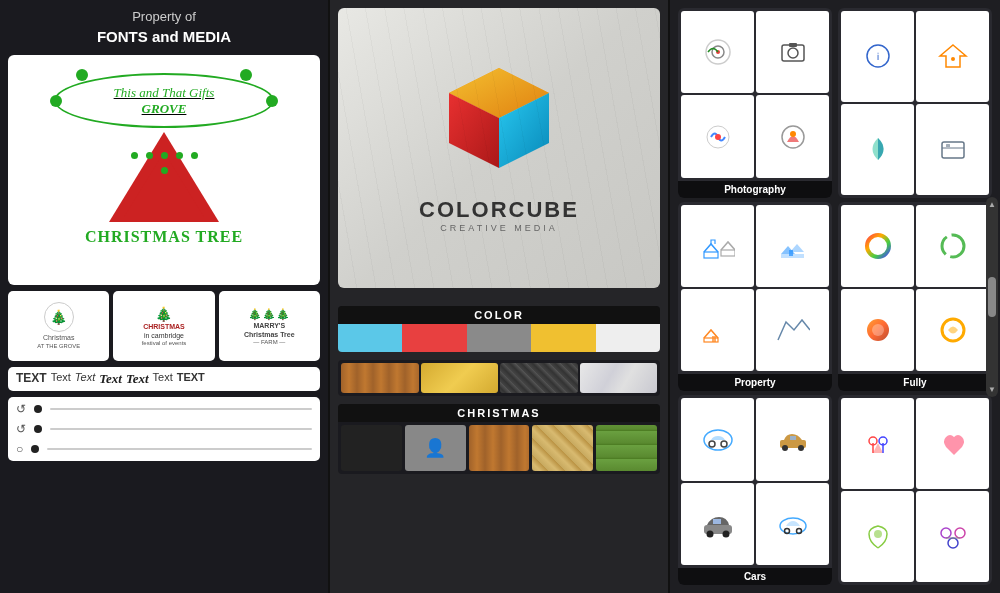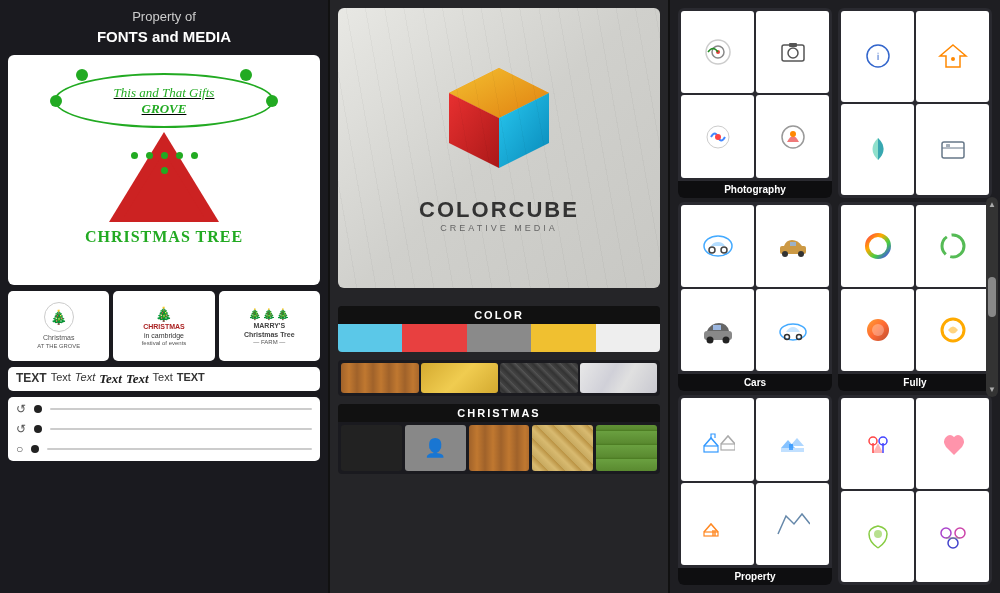"Cars" div.cat-section { order: before "Property" -> after "Property" }
